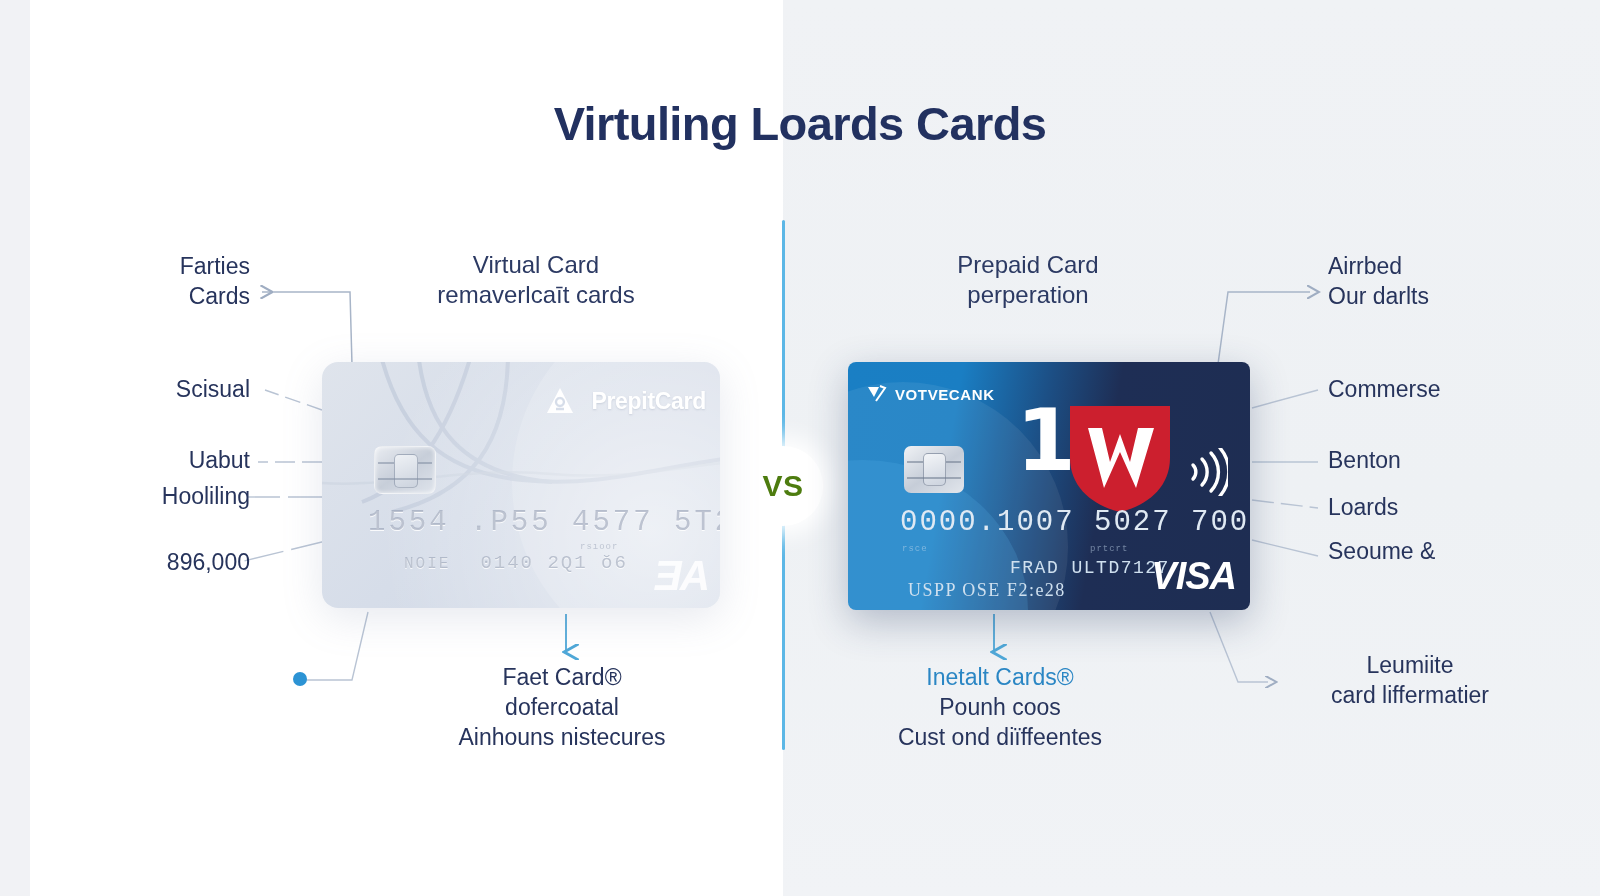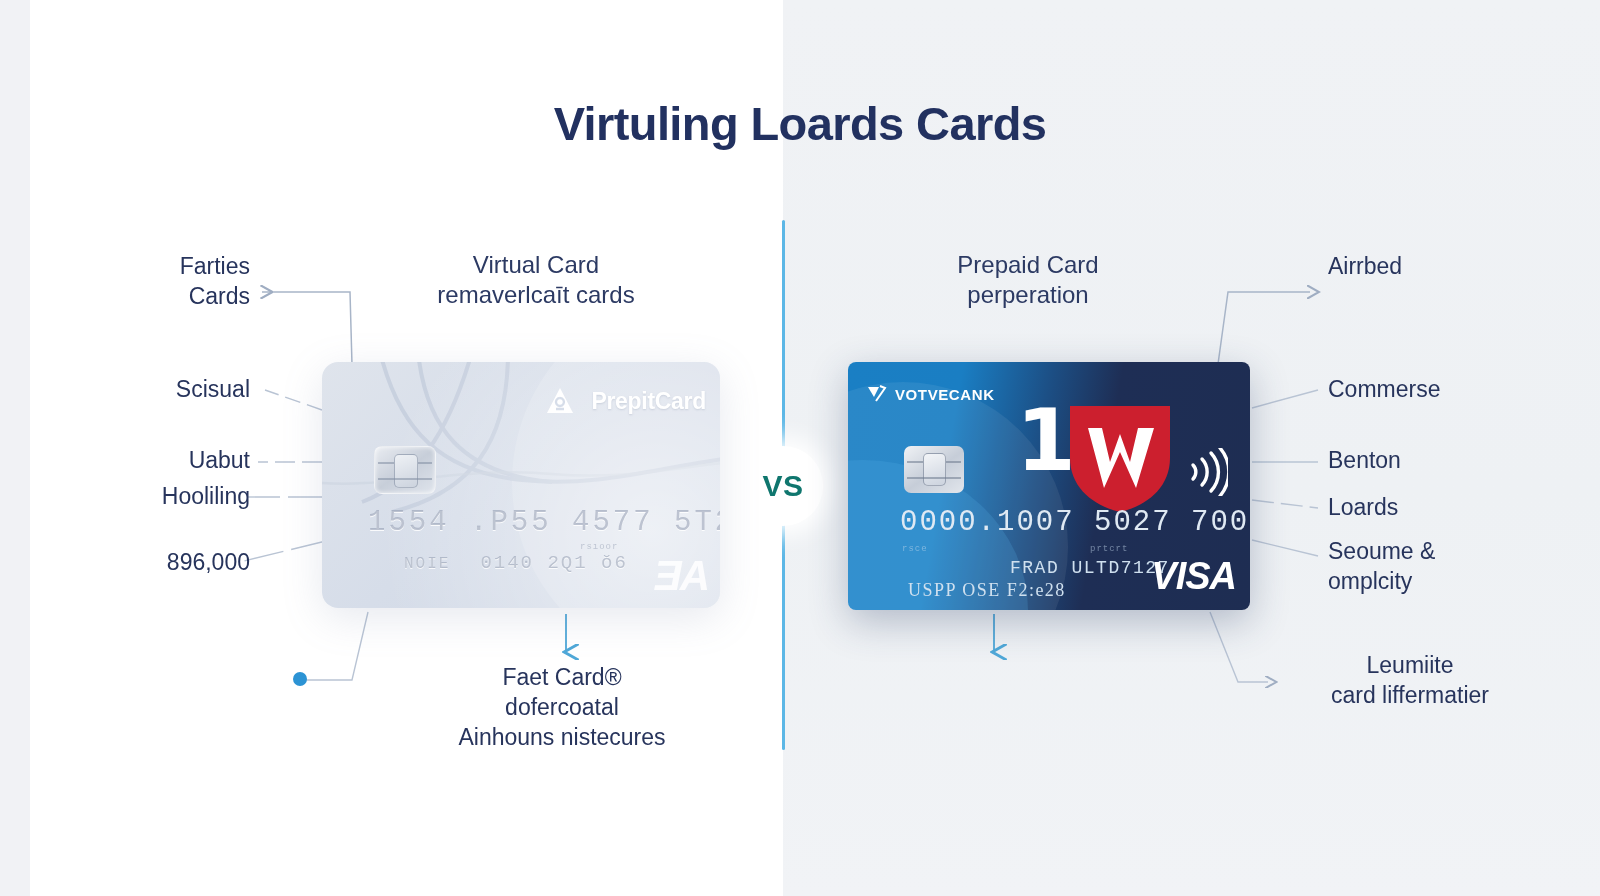"Our darlts" div { html: none -> <div>Our darlts</div> }
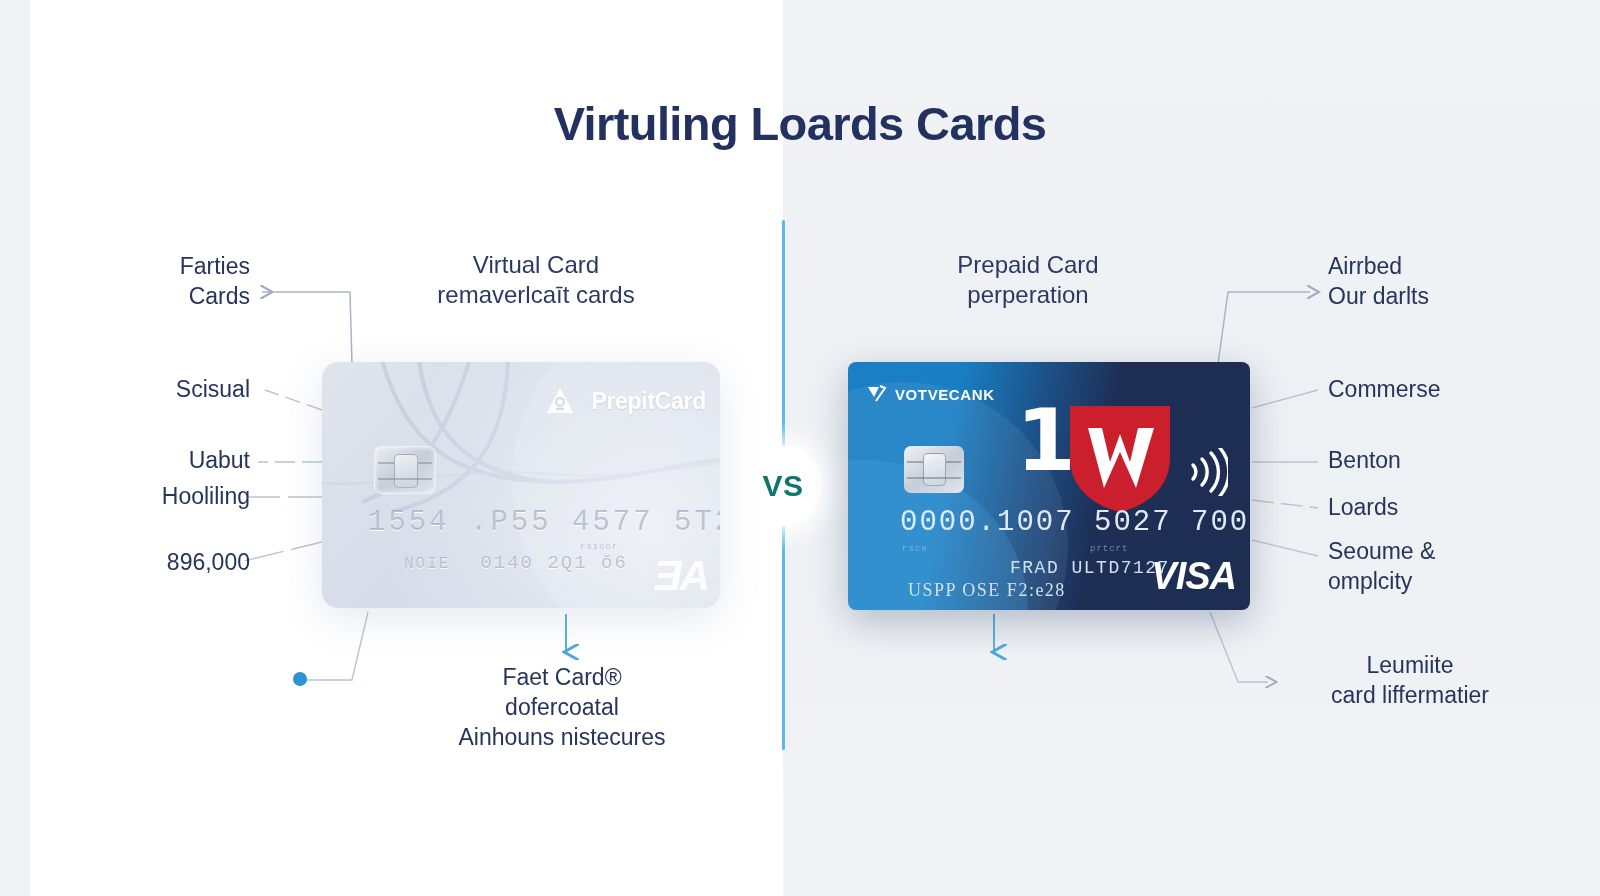"VS" .vs-badge { color: #0f766e -> #4d7c0f }
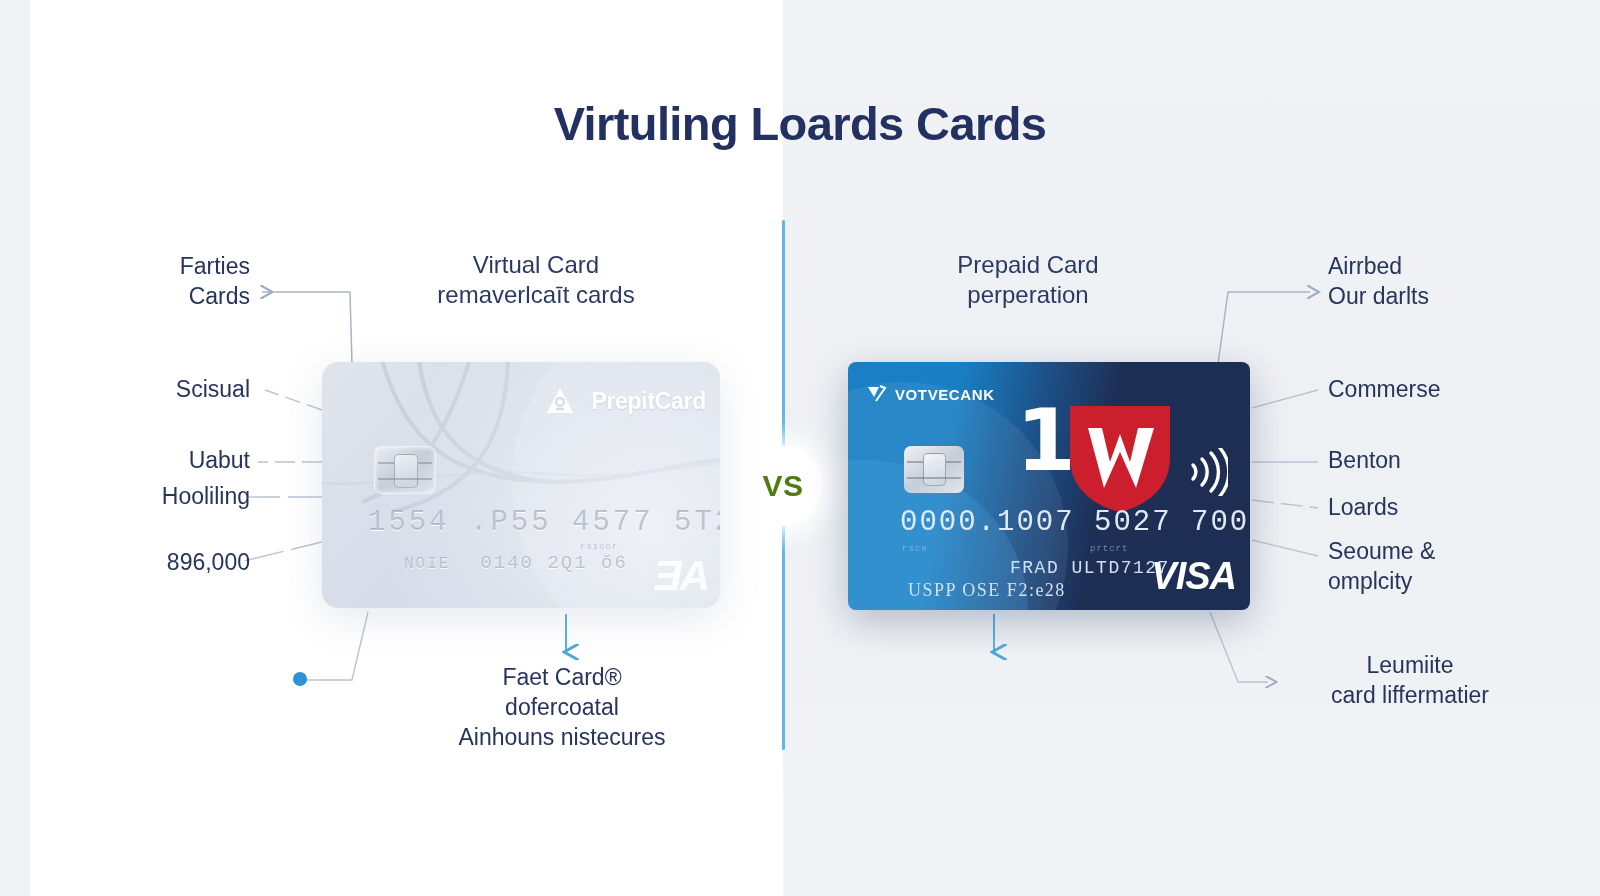"omplcity" div { html: <div>omplcity</div> -> none }
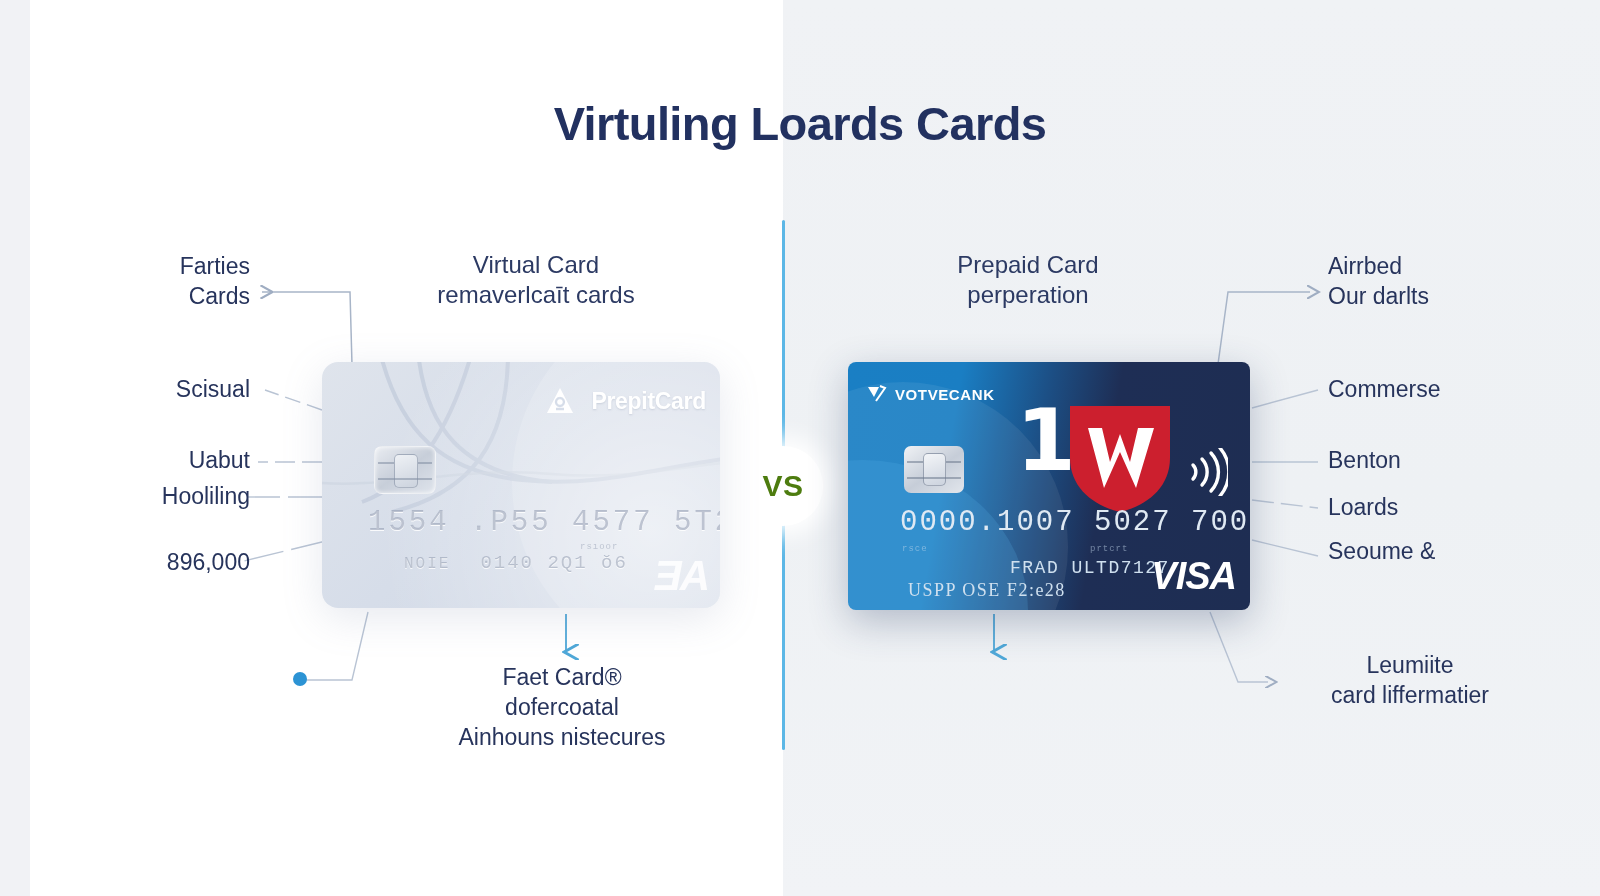"Inetalt Cards®" div.caption { html: none -> <div> <div>Inetalt Cards®</div> <div>Pounh coos</div> <div>Cust ond diïffeentes</div> </div> }
